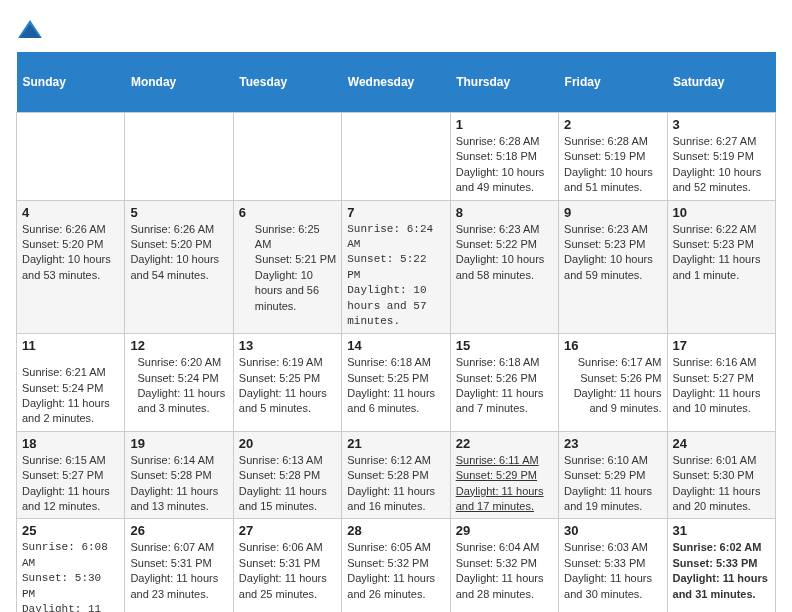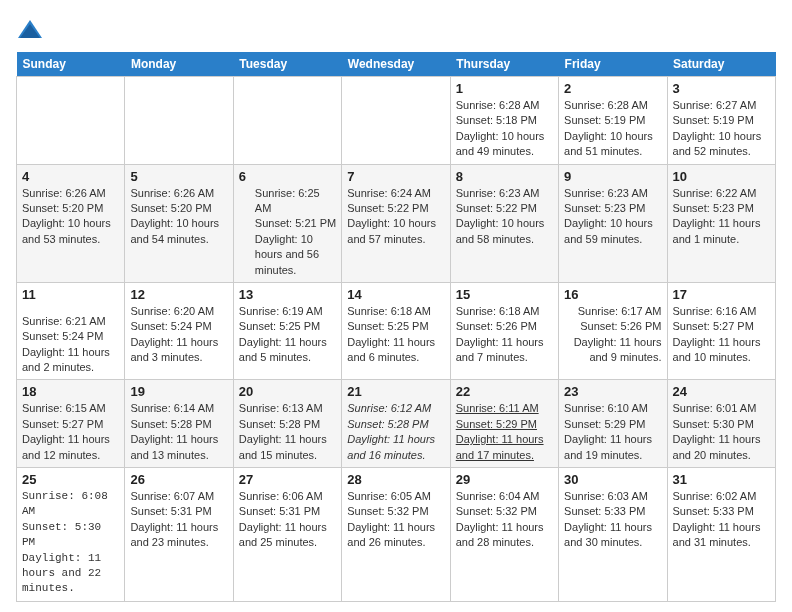"Sunday" th { padding: 5px 6px -> 23px 6px }
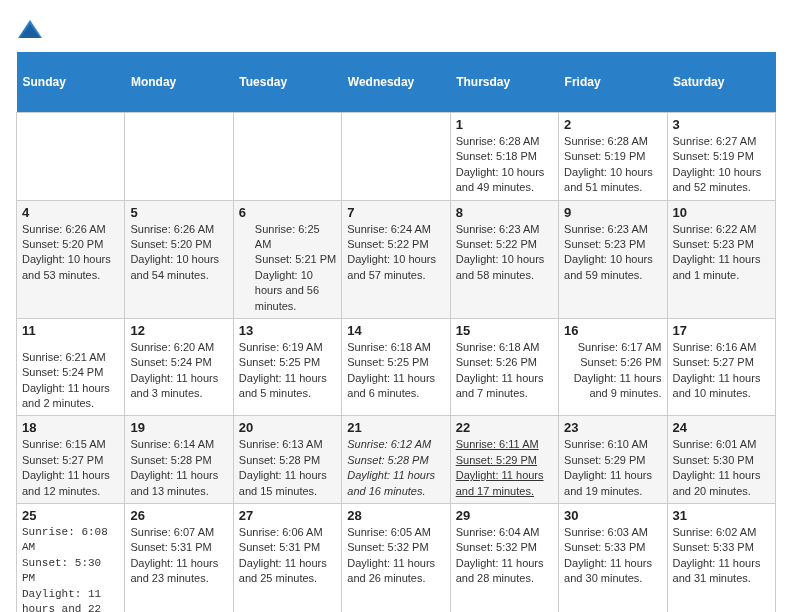"Sunrise: 6:24 AM" div.day-info { font-family: none -> Liberation Mono, monospace }
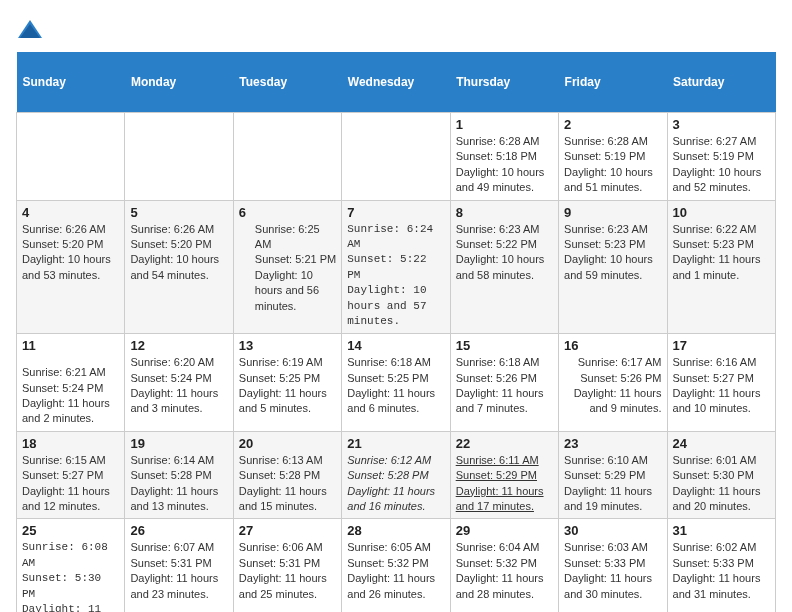"Sunrise: 6:20 AM" div.day-info { margin-left: none -> 7px }
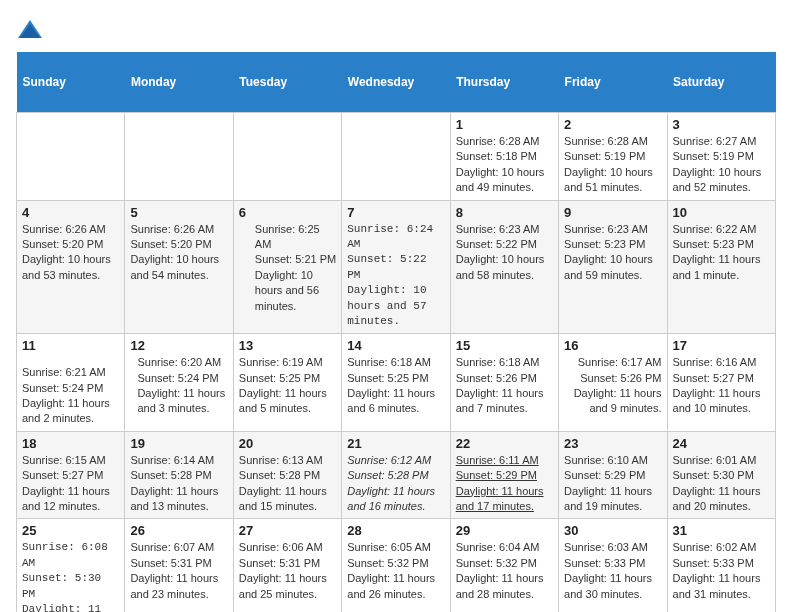"Sunrise: 6:12 AM" div.day-info { font-style: italic -> none }
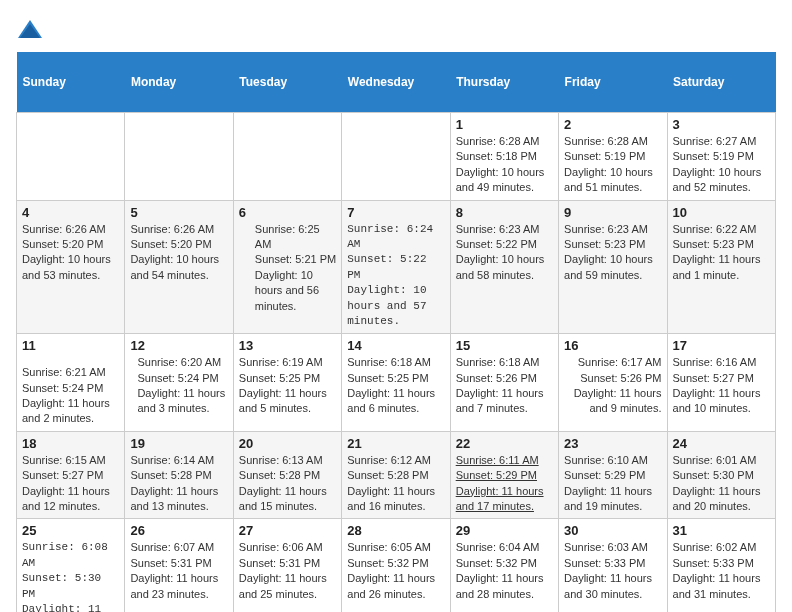"Sunrise: 6:02 AM" div.day-info { font-weight: none -> bold }
